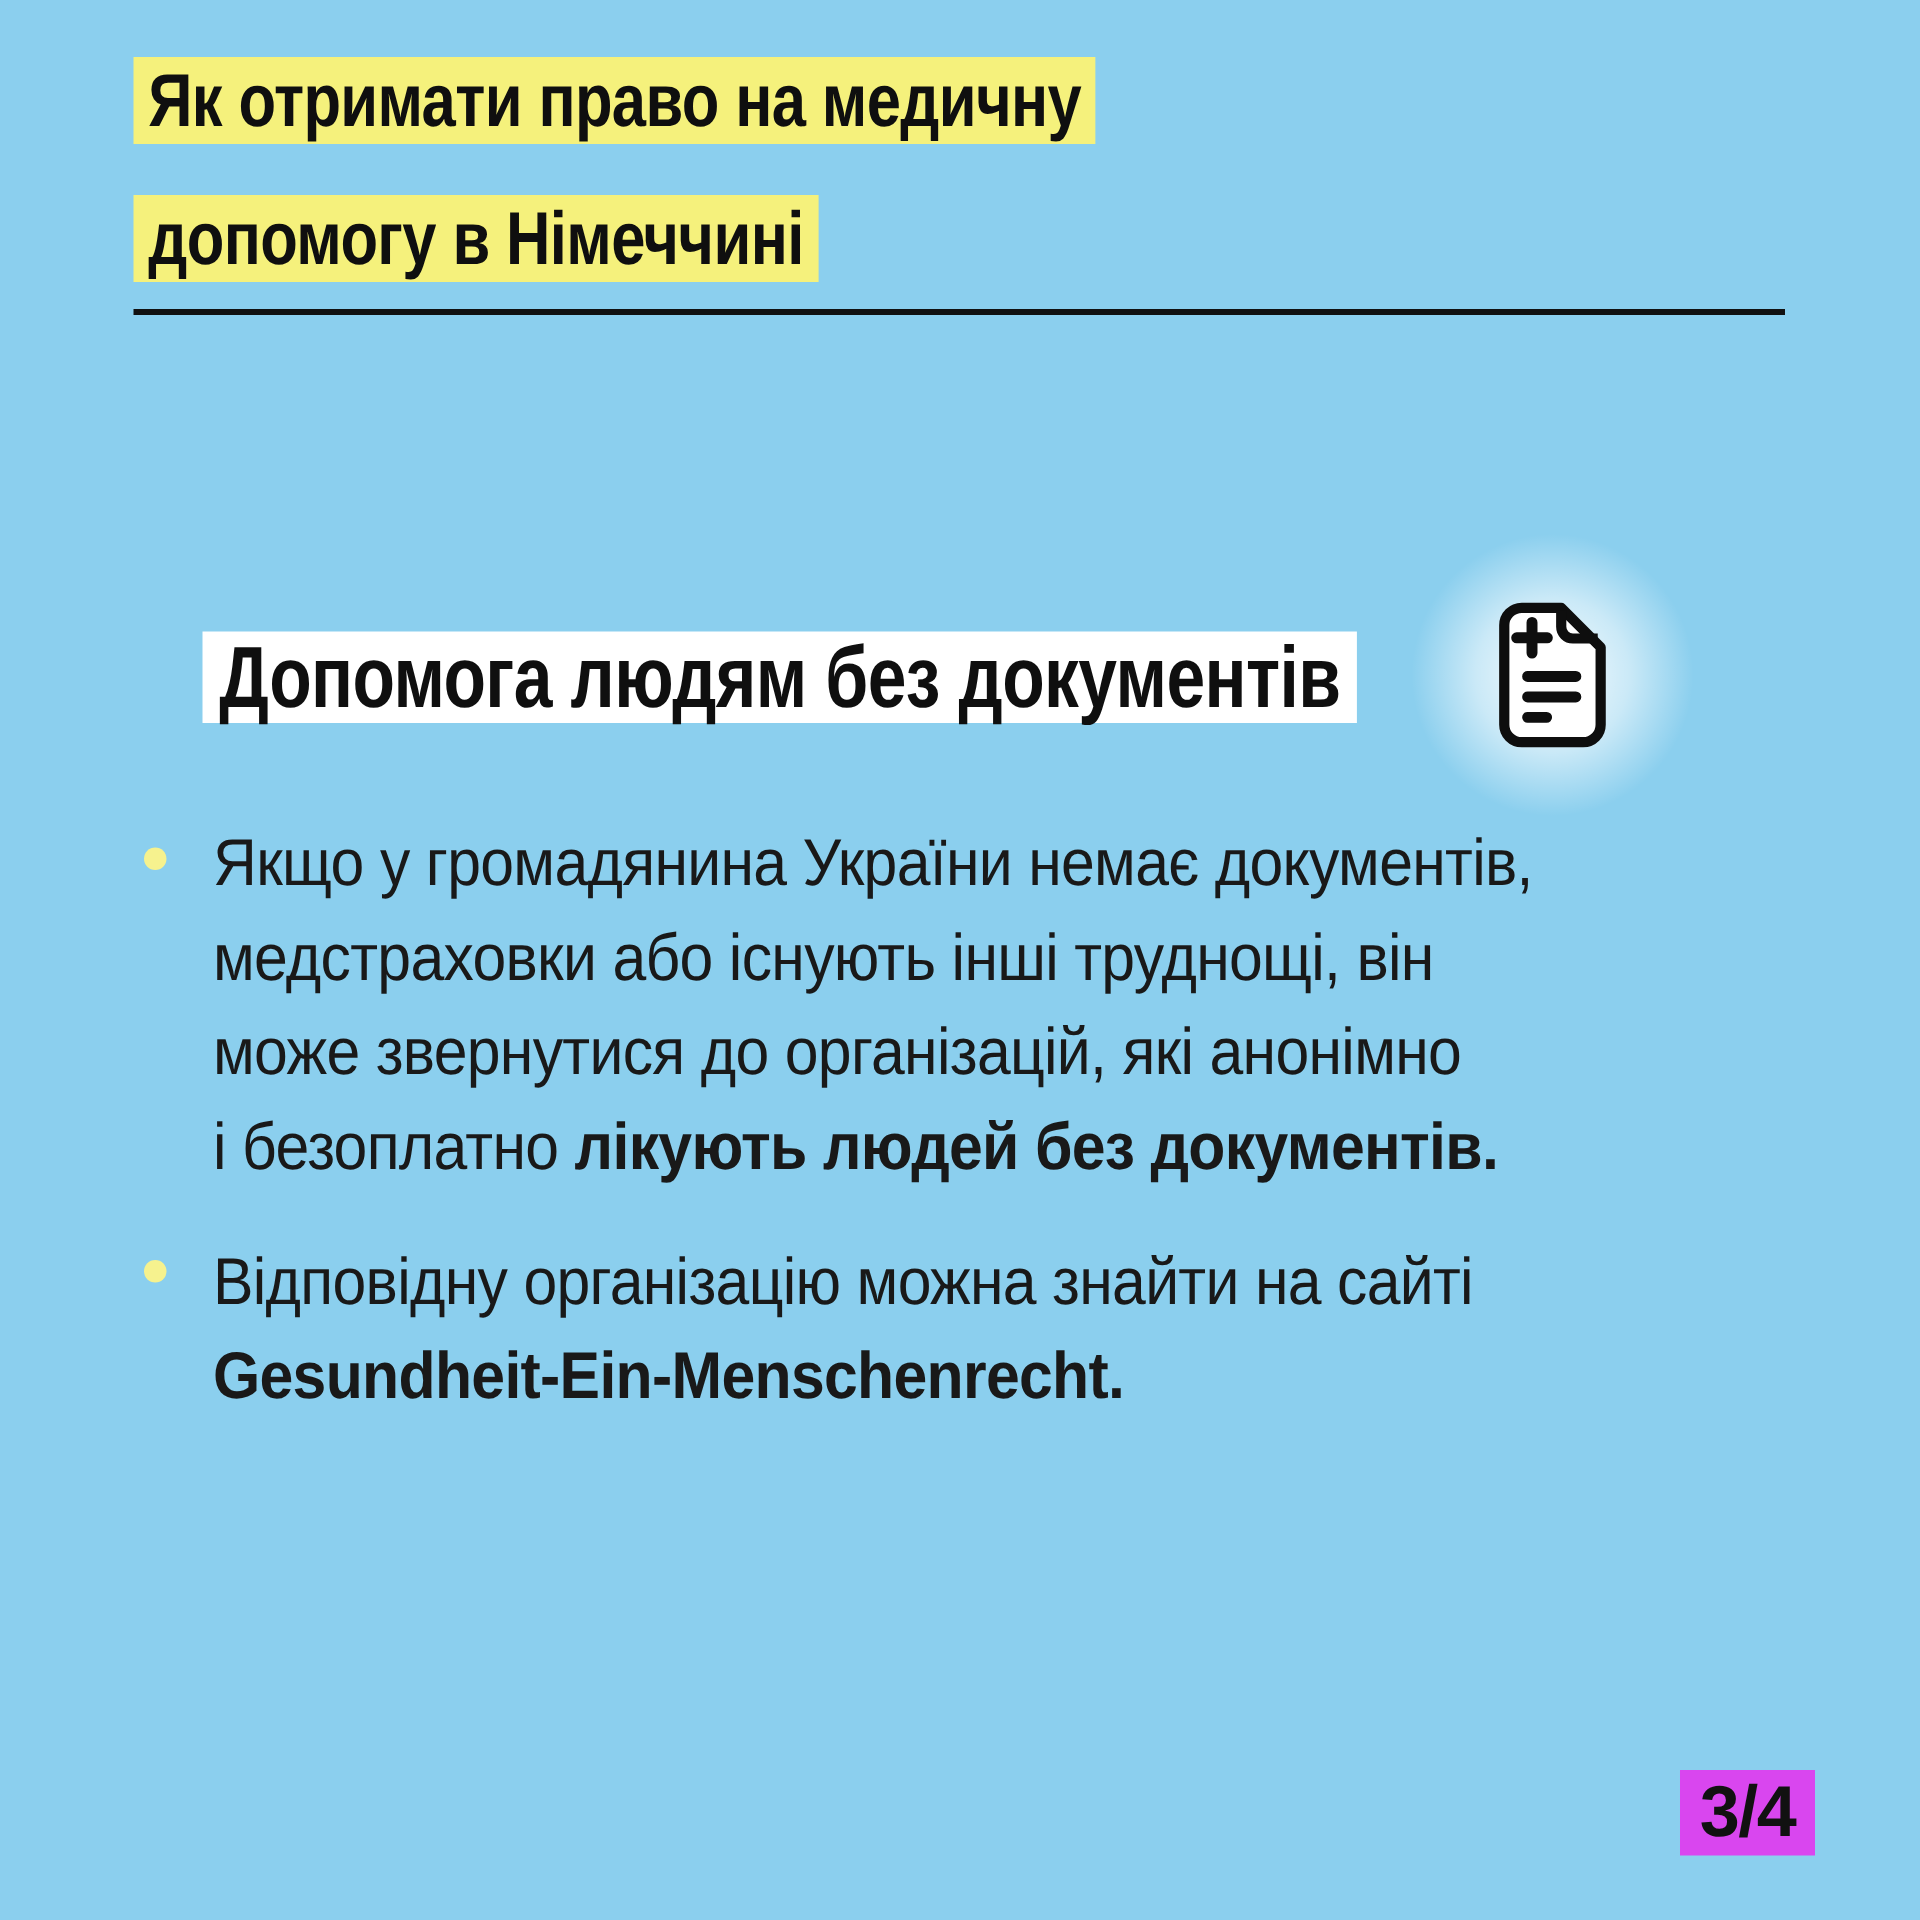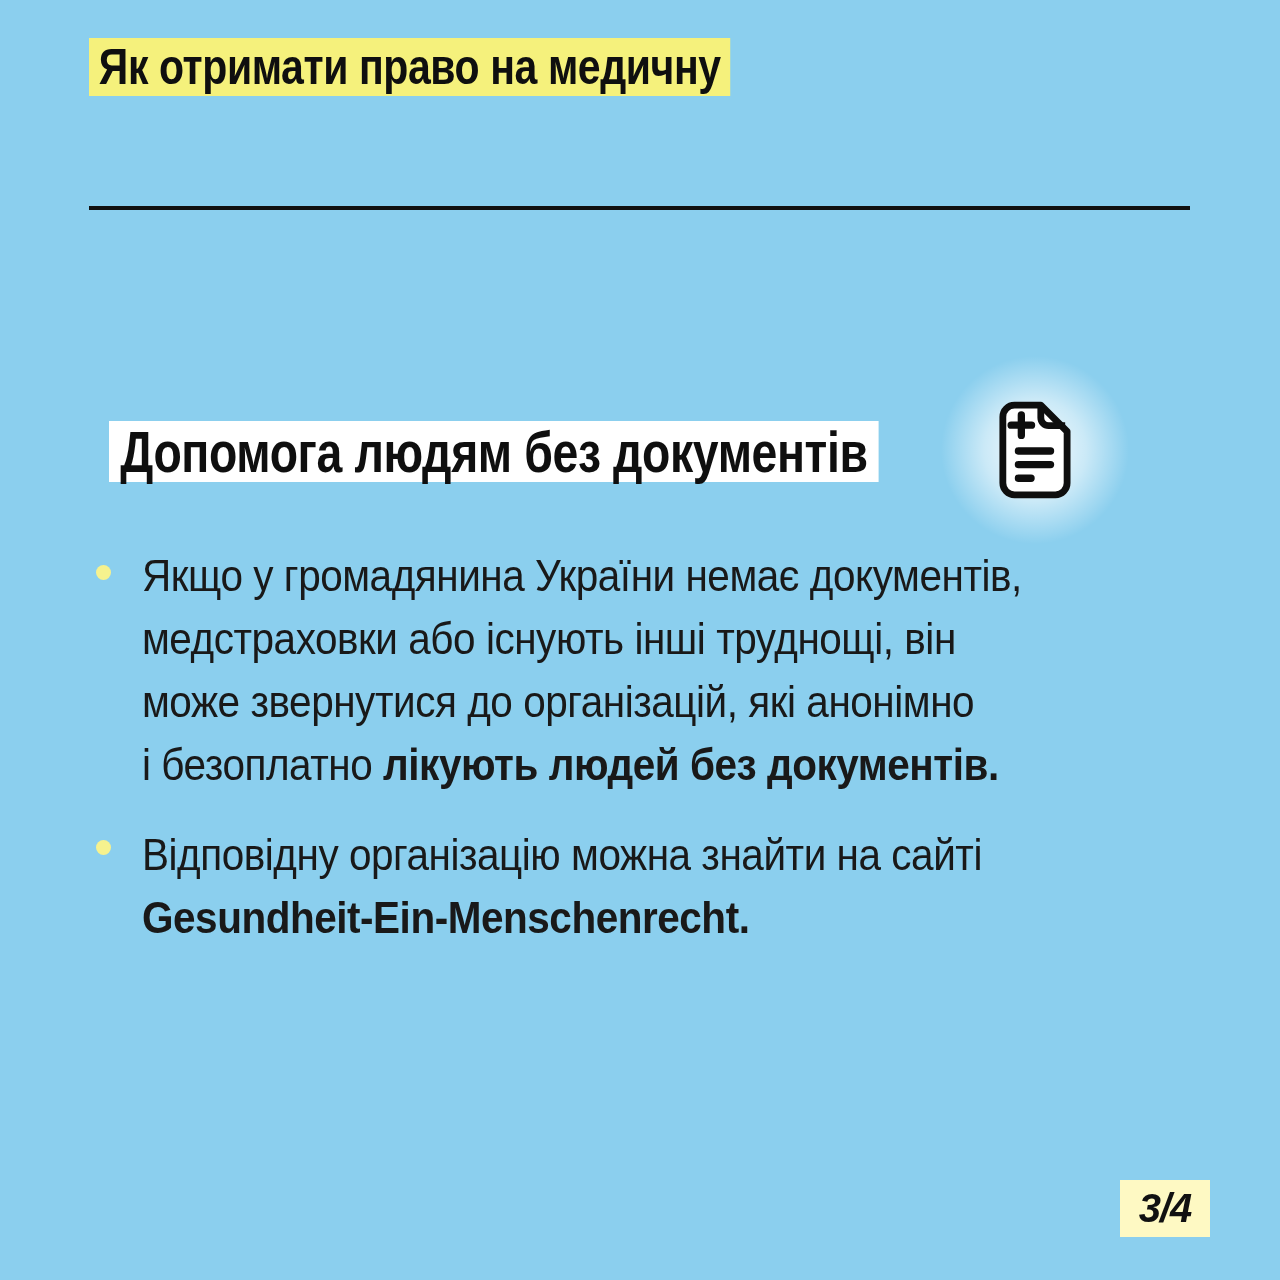"допомогу в Німеччині" div.title-line { html: none -> <div> <span>допомогу в Німеччині</span> </div> }
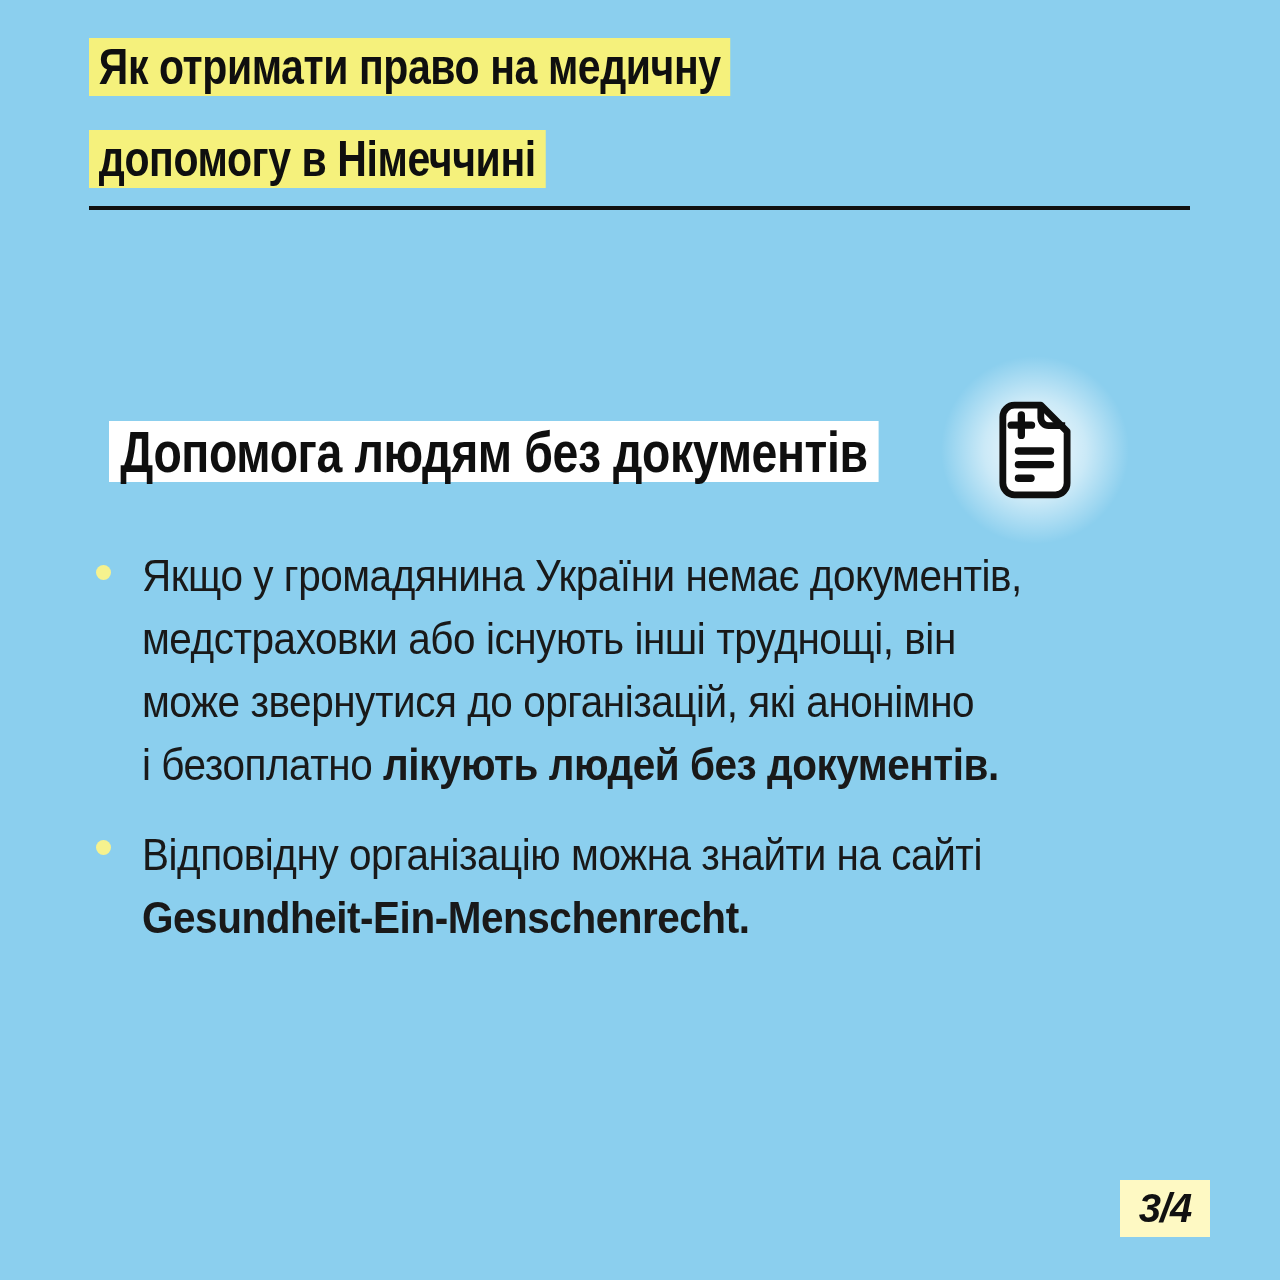"Допомога людям без документів" .heading { left: 74px -> 100px }
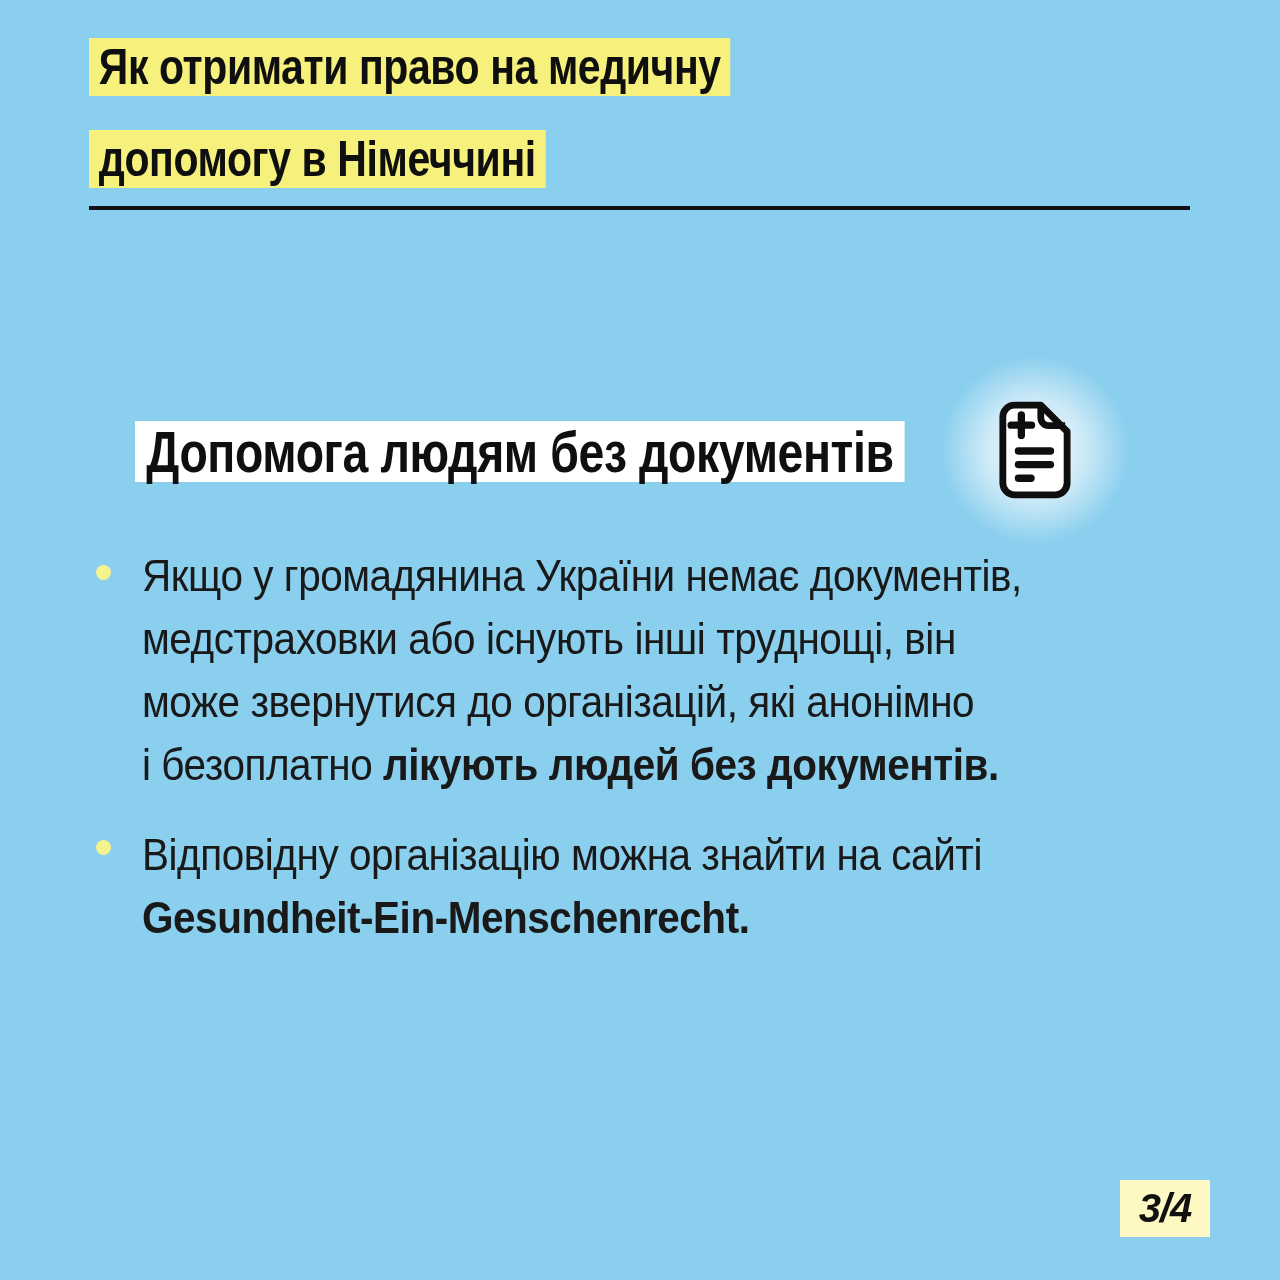"3/4" .page-badge { background: #fef9c3 -> #d946ef; font-size: 40px -> 48px; font-style: italic -> none }
